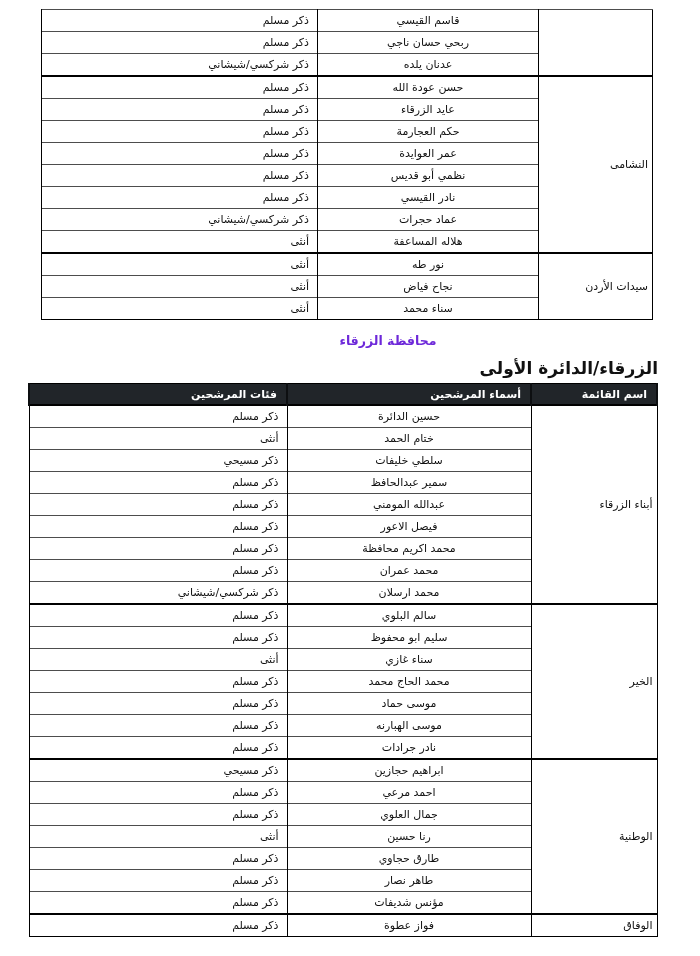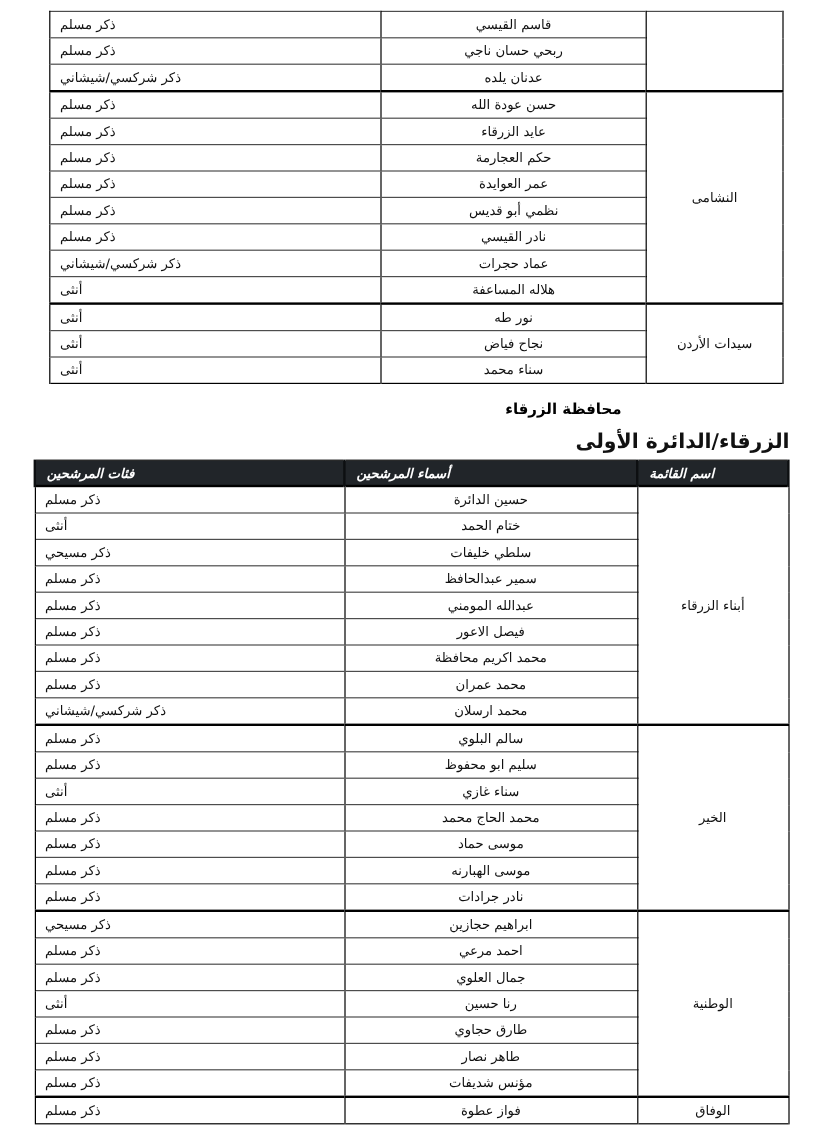"ذكر مسلم" td.cat-cell { text-align: left -> right }
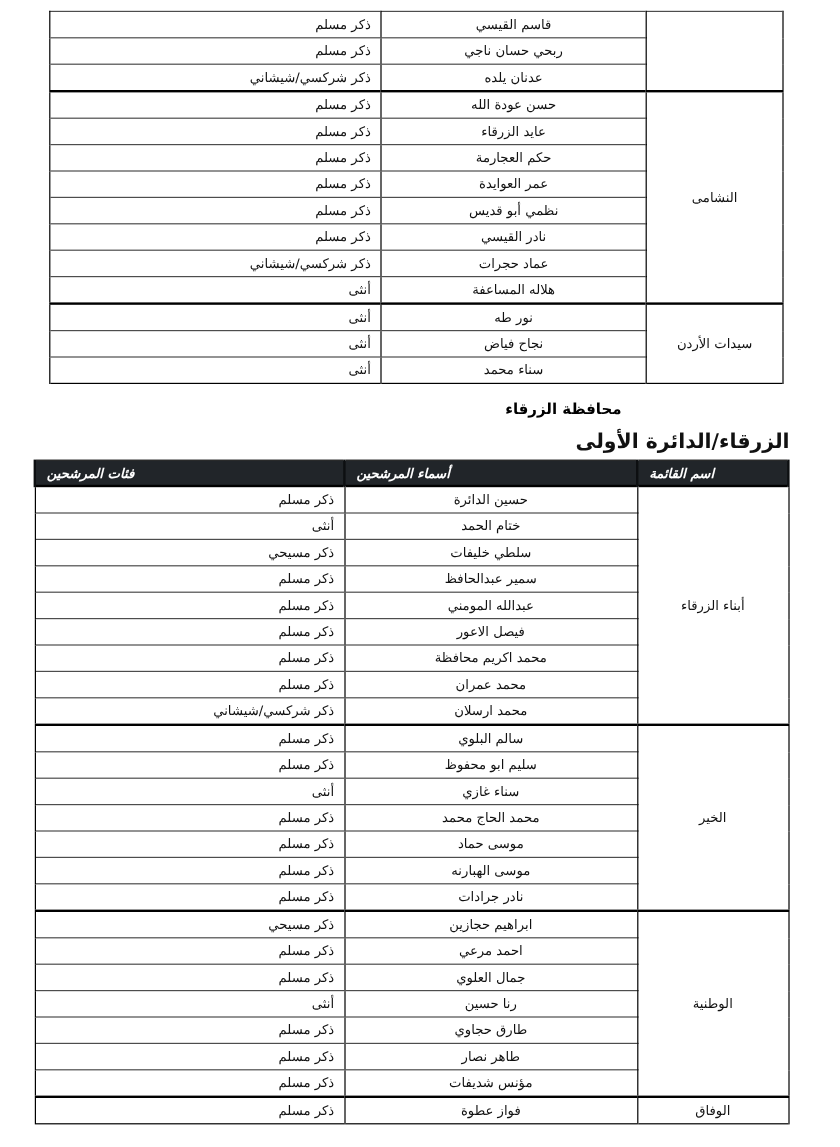"النشامى" td.list-cell { text-align: center -> right }
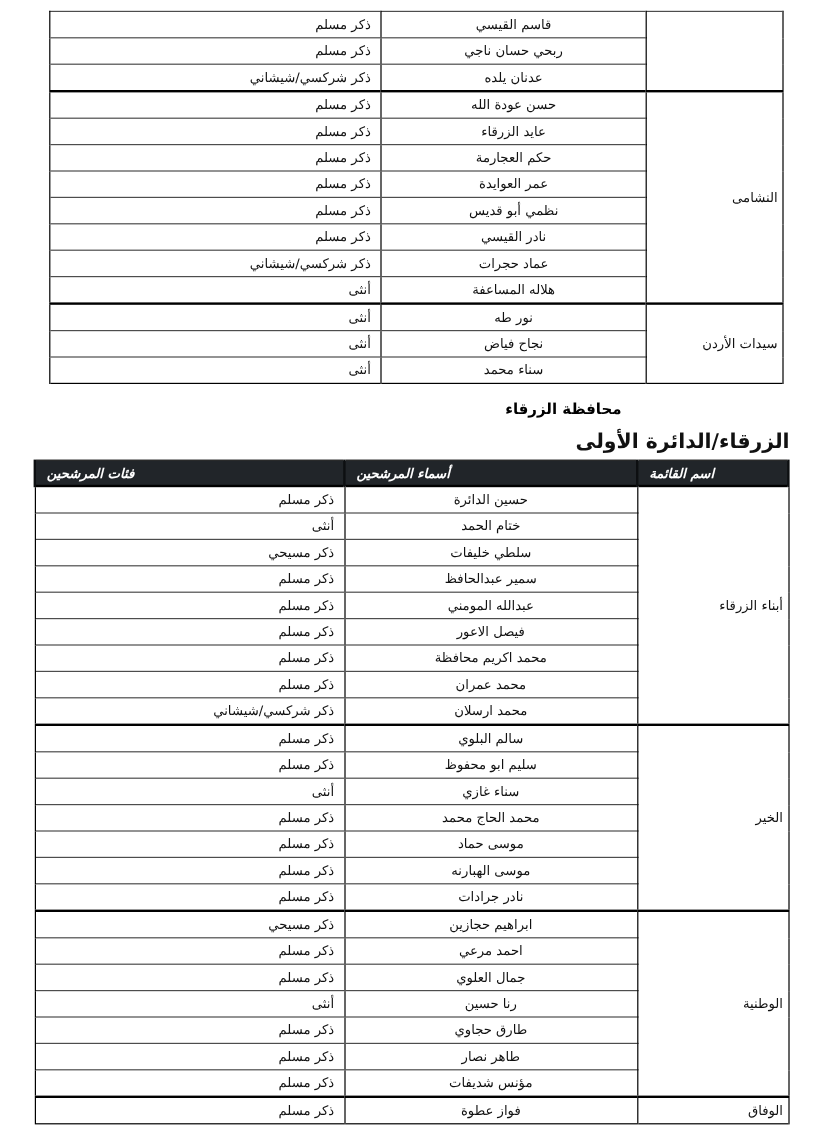"محافظة الزرقاء" .gov-heading { color: #000000 -> #6d28d9; text-align: right -> center }
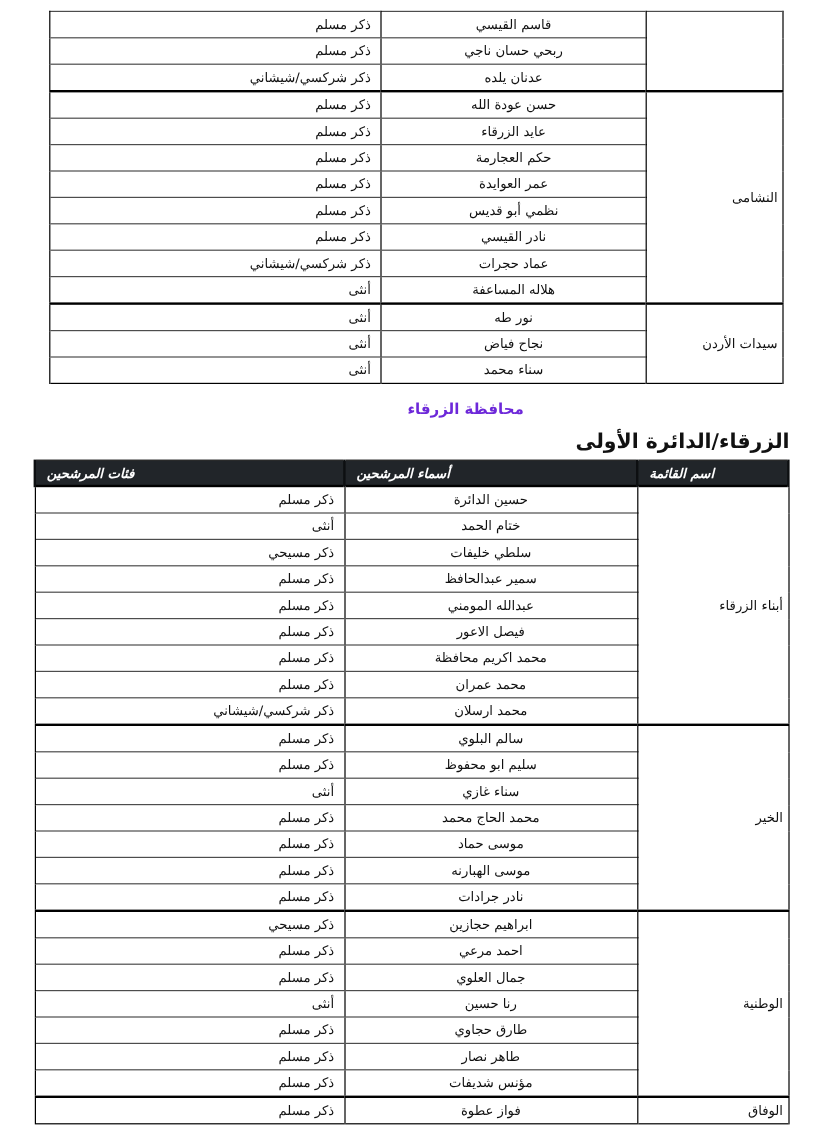"فئات المرشحين" th { font-style: italic -> none; text-align: left -> right }
